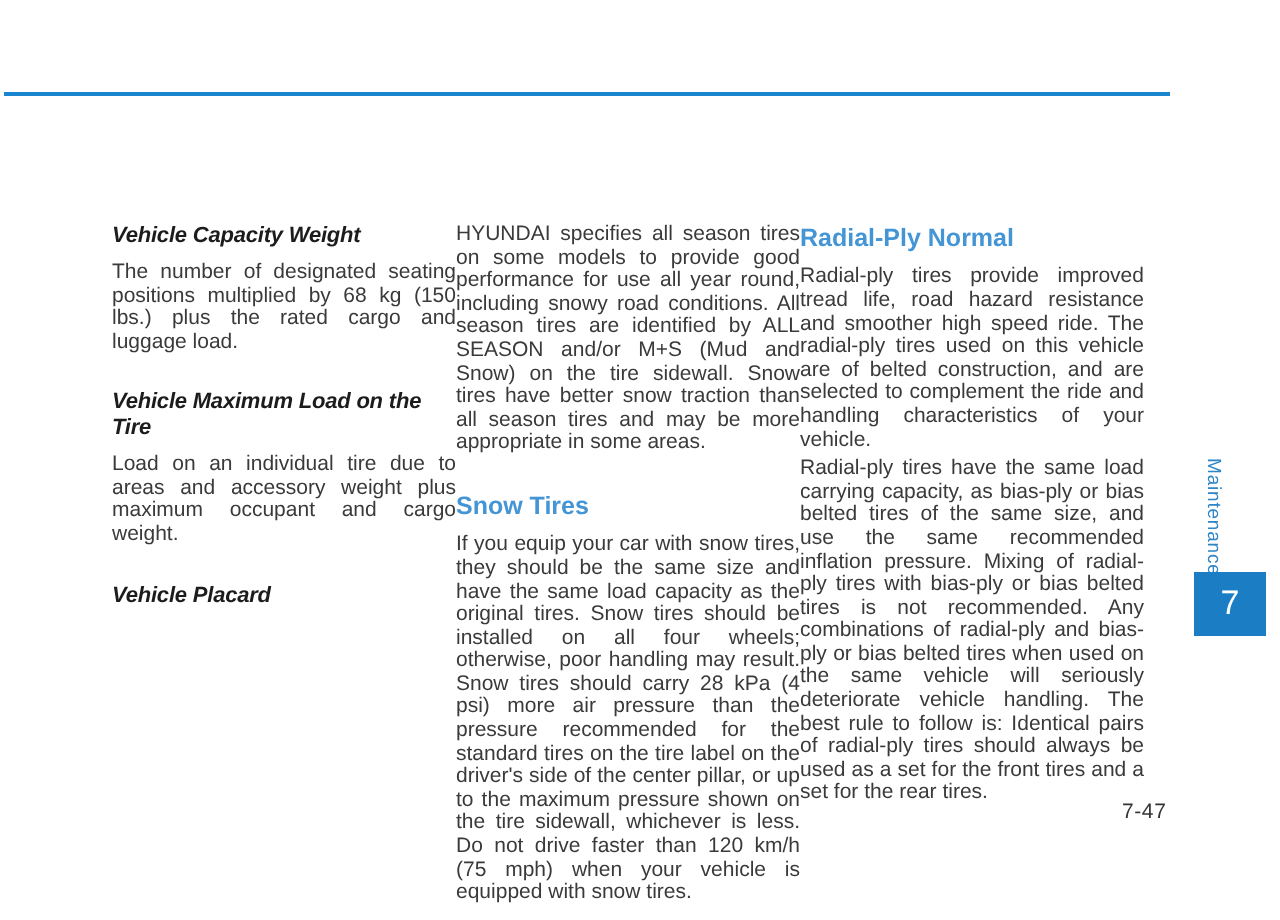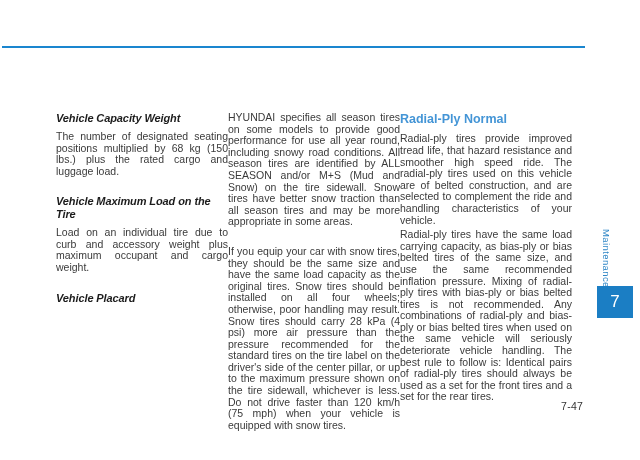"Radial-ply tires provide improved tread" p.body { text: that -> road }
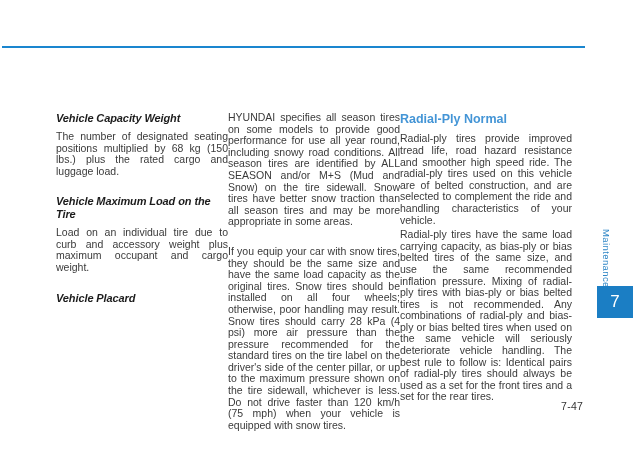"Load on an individual tire" p.body { text: curb -> areas }
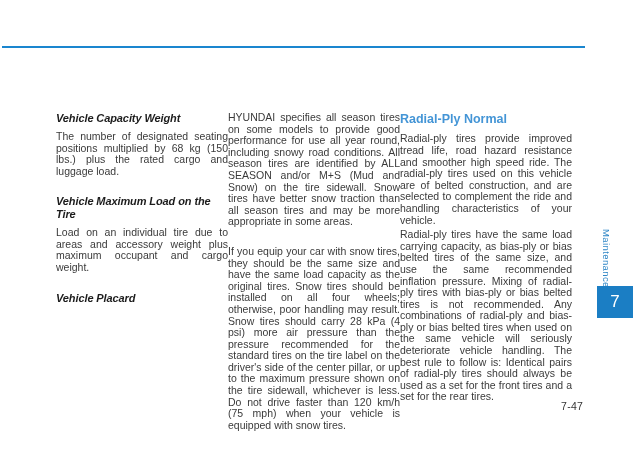"Snow Tires" h3.h-blue { html: none -> <h3>Snow Tires</h3> }
